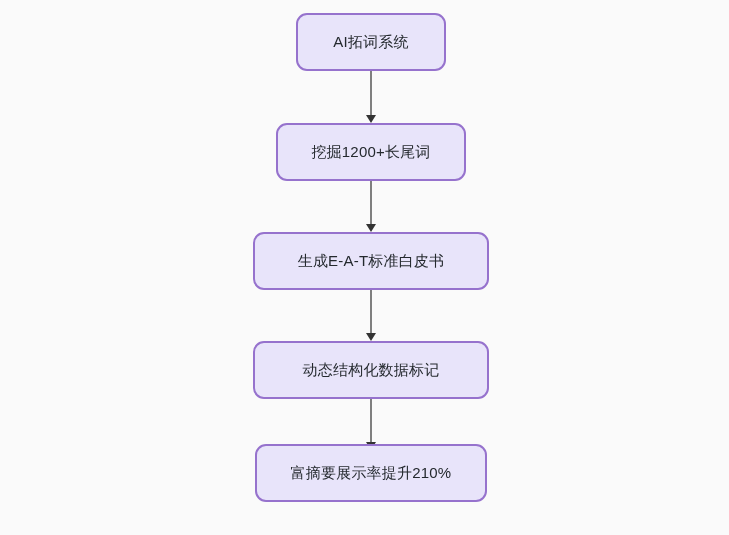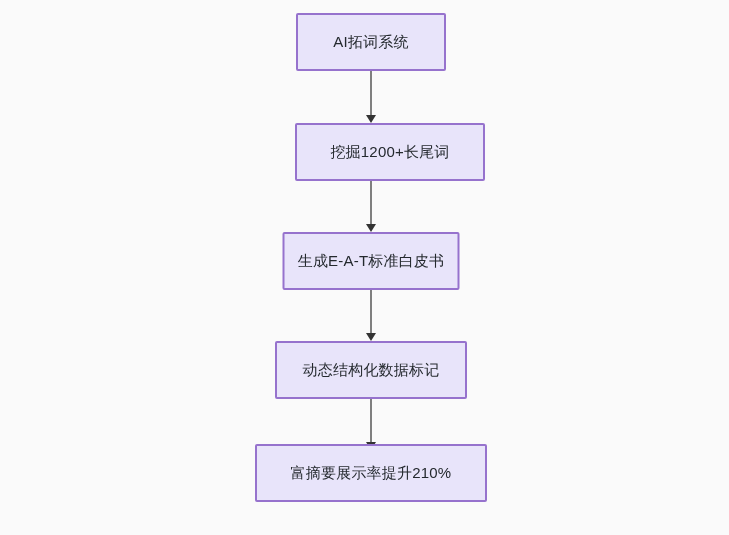"AI拓词系统" .node { border-radius: 2px -> 11px }
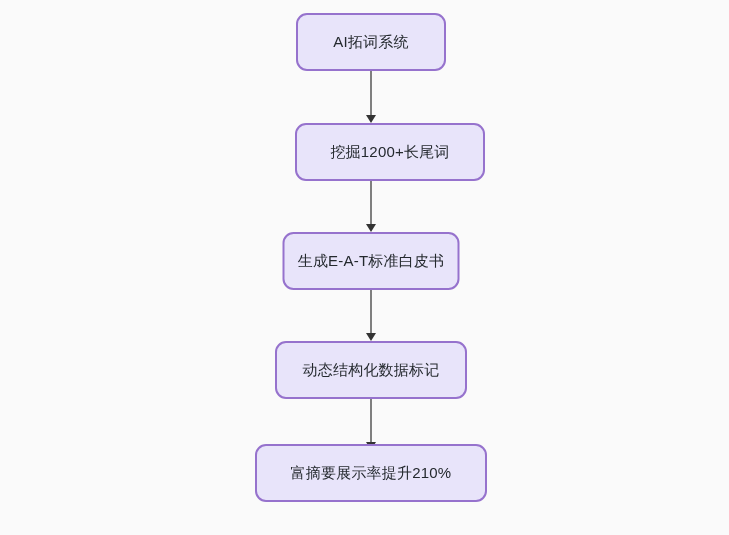"挖掘1200+长尾词" div.node { left: 390px -> 371px }
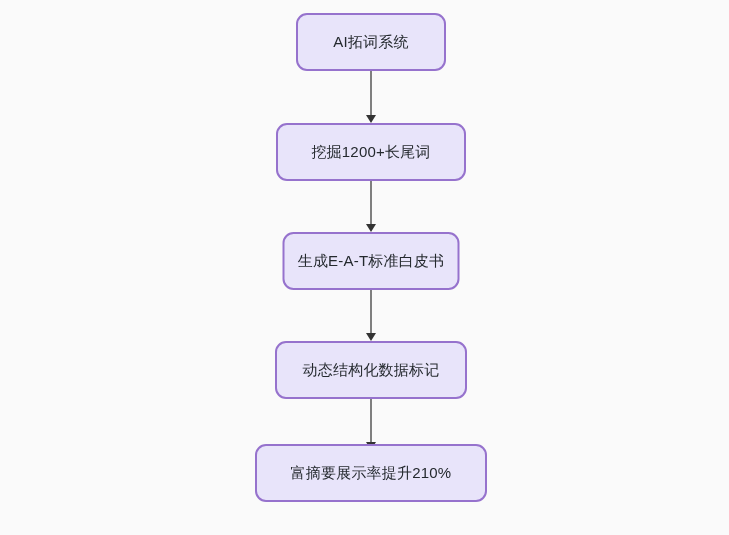"生成E-A-T标准白皮书" div.node { width: 177px -> 236px }
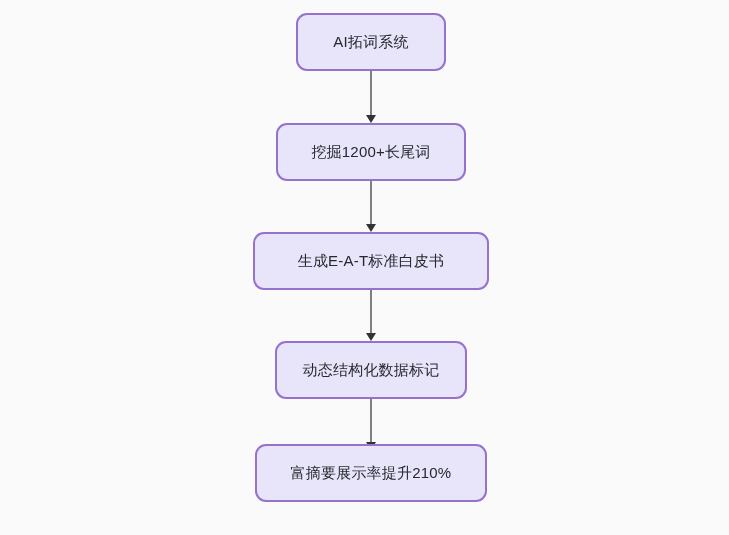"动态结构化数据标记" div.node { width: 192px -> 236px }
